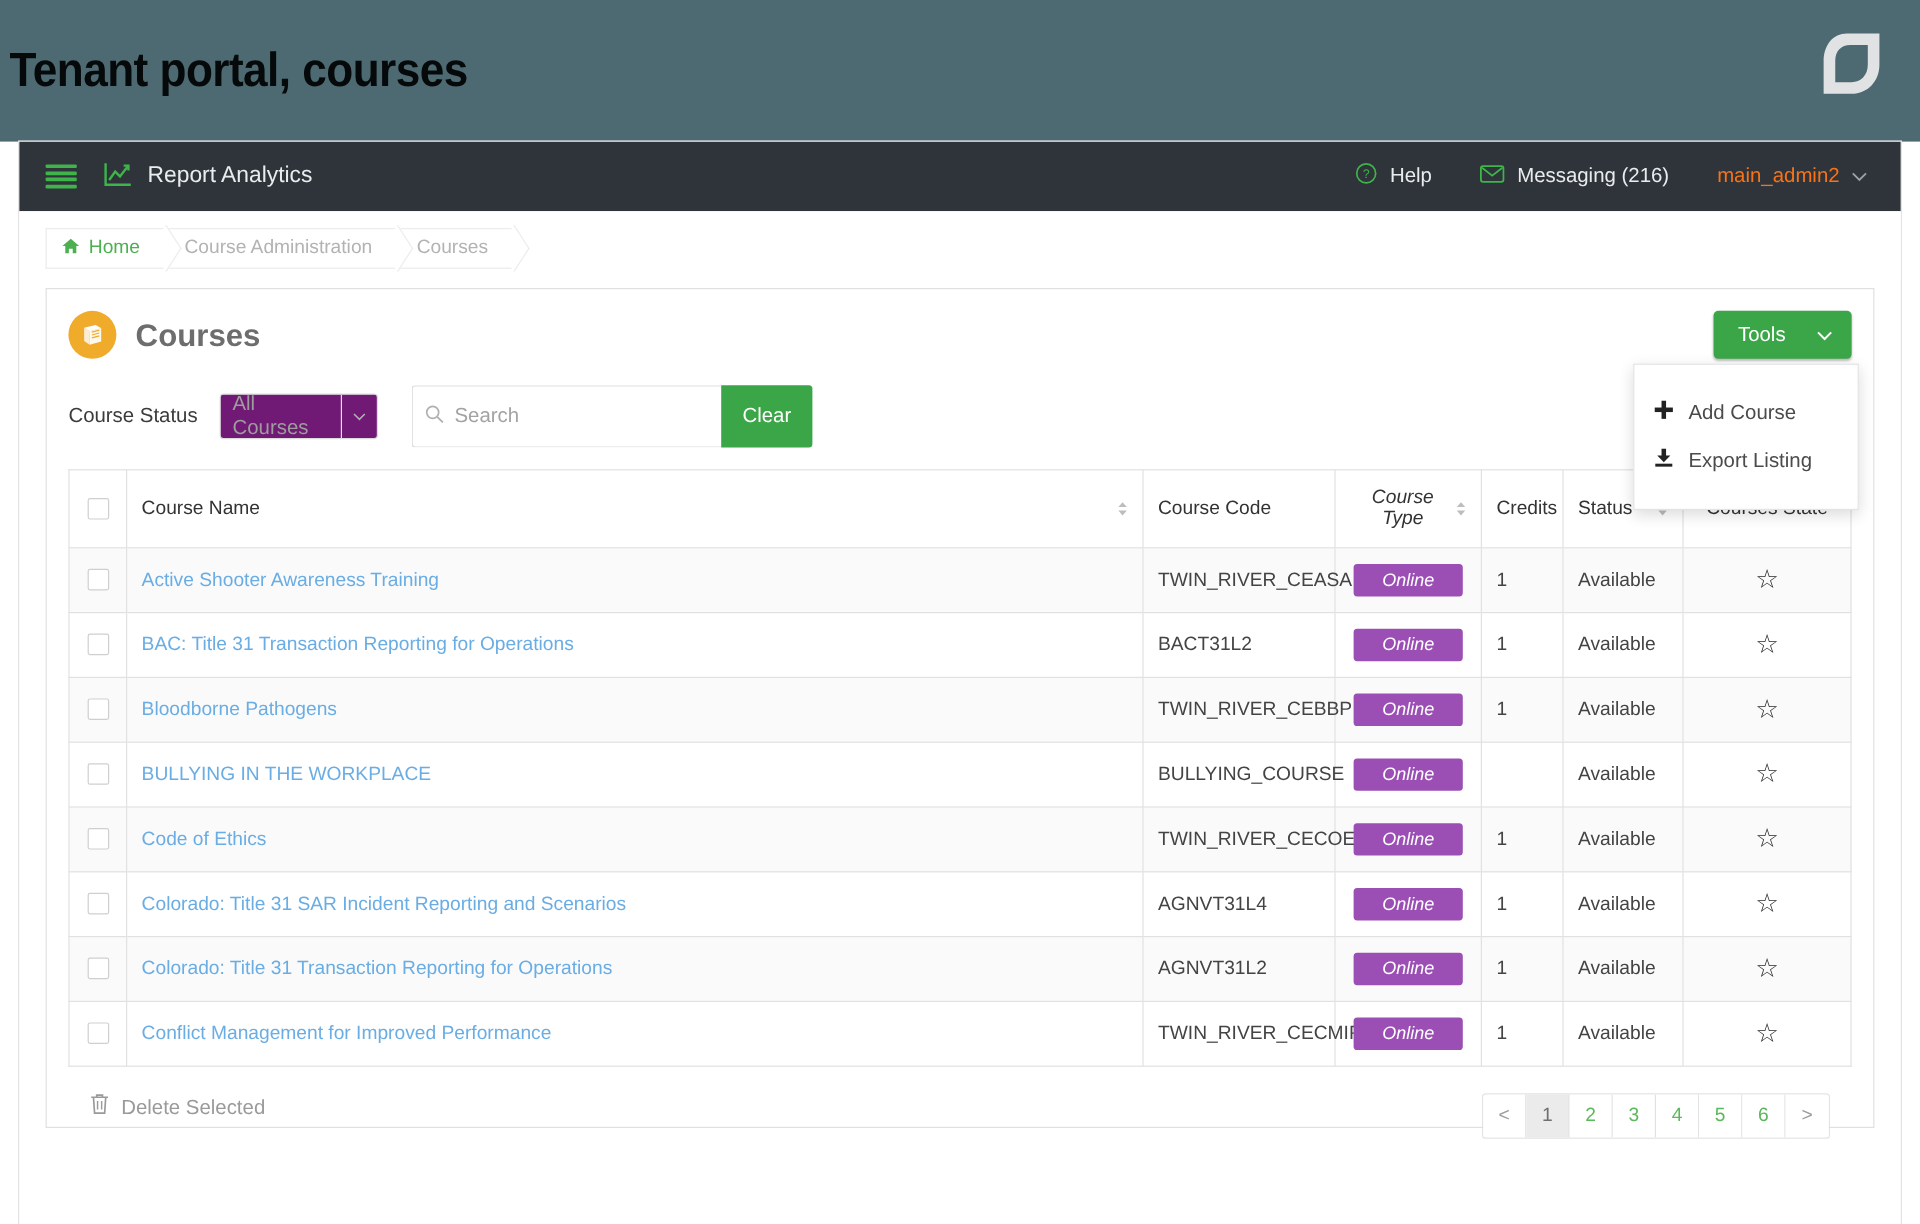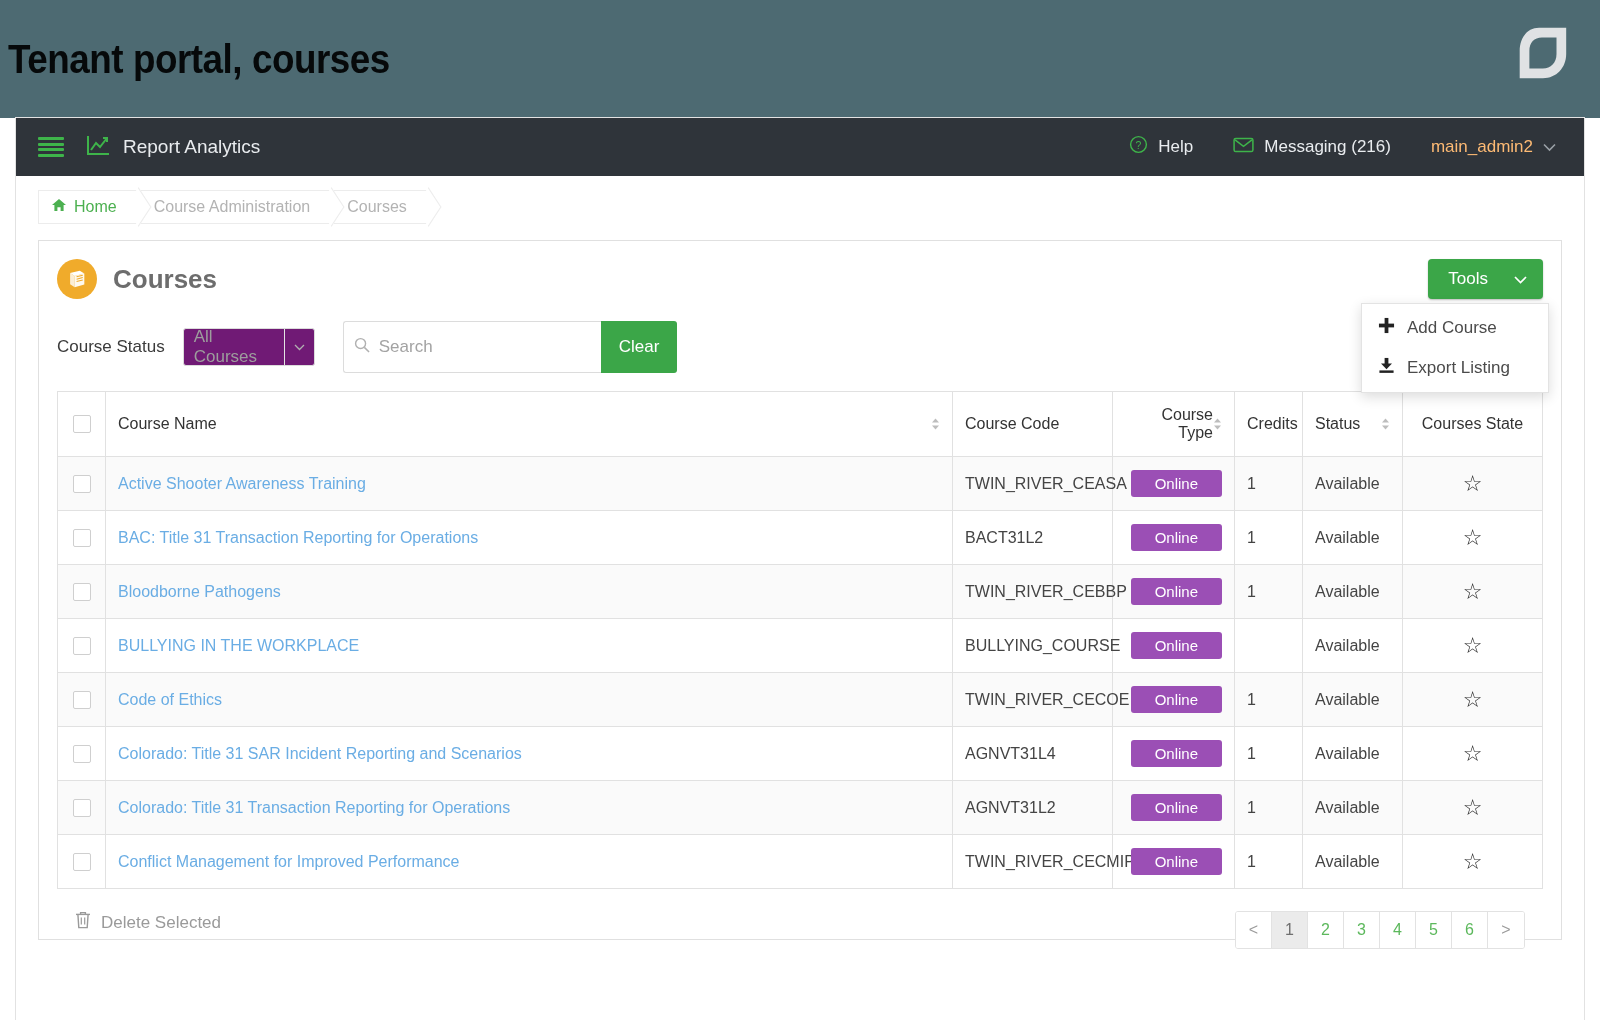"main_admin2" .nav-user { color: #fdba74 -> #f97316 }
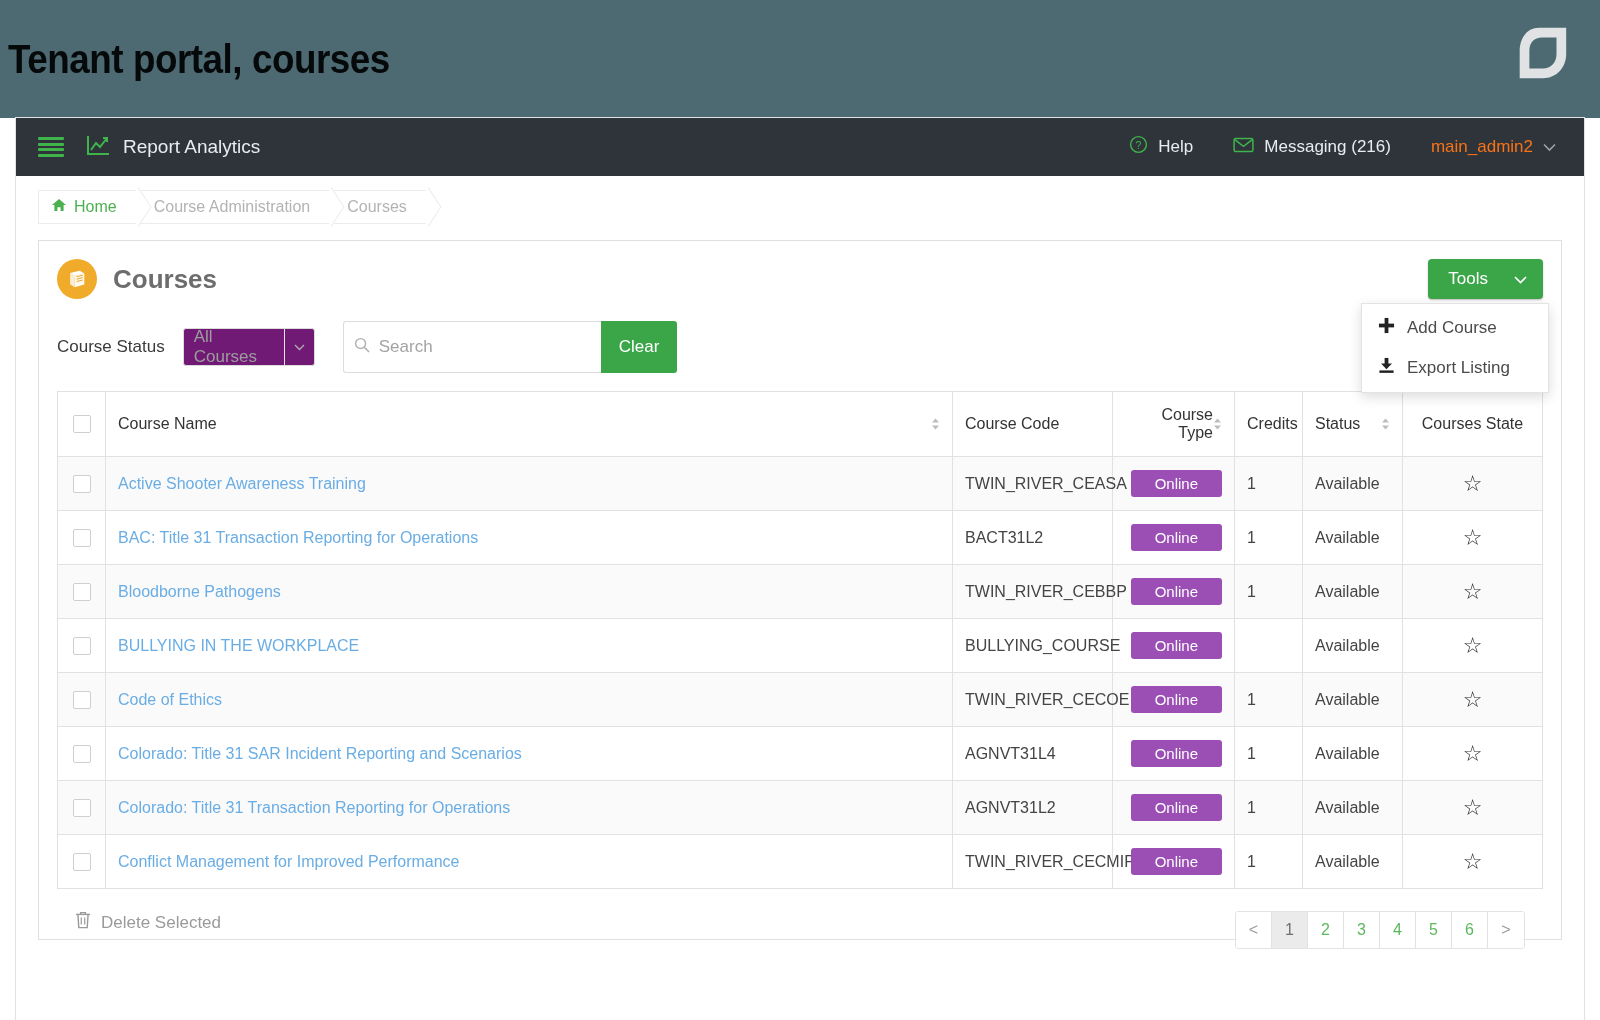"Add Course" .tools-menu { padding: 4px 0 -> 20px 0 }
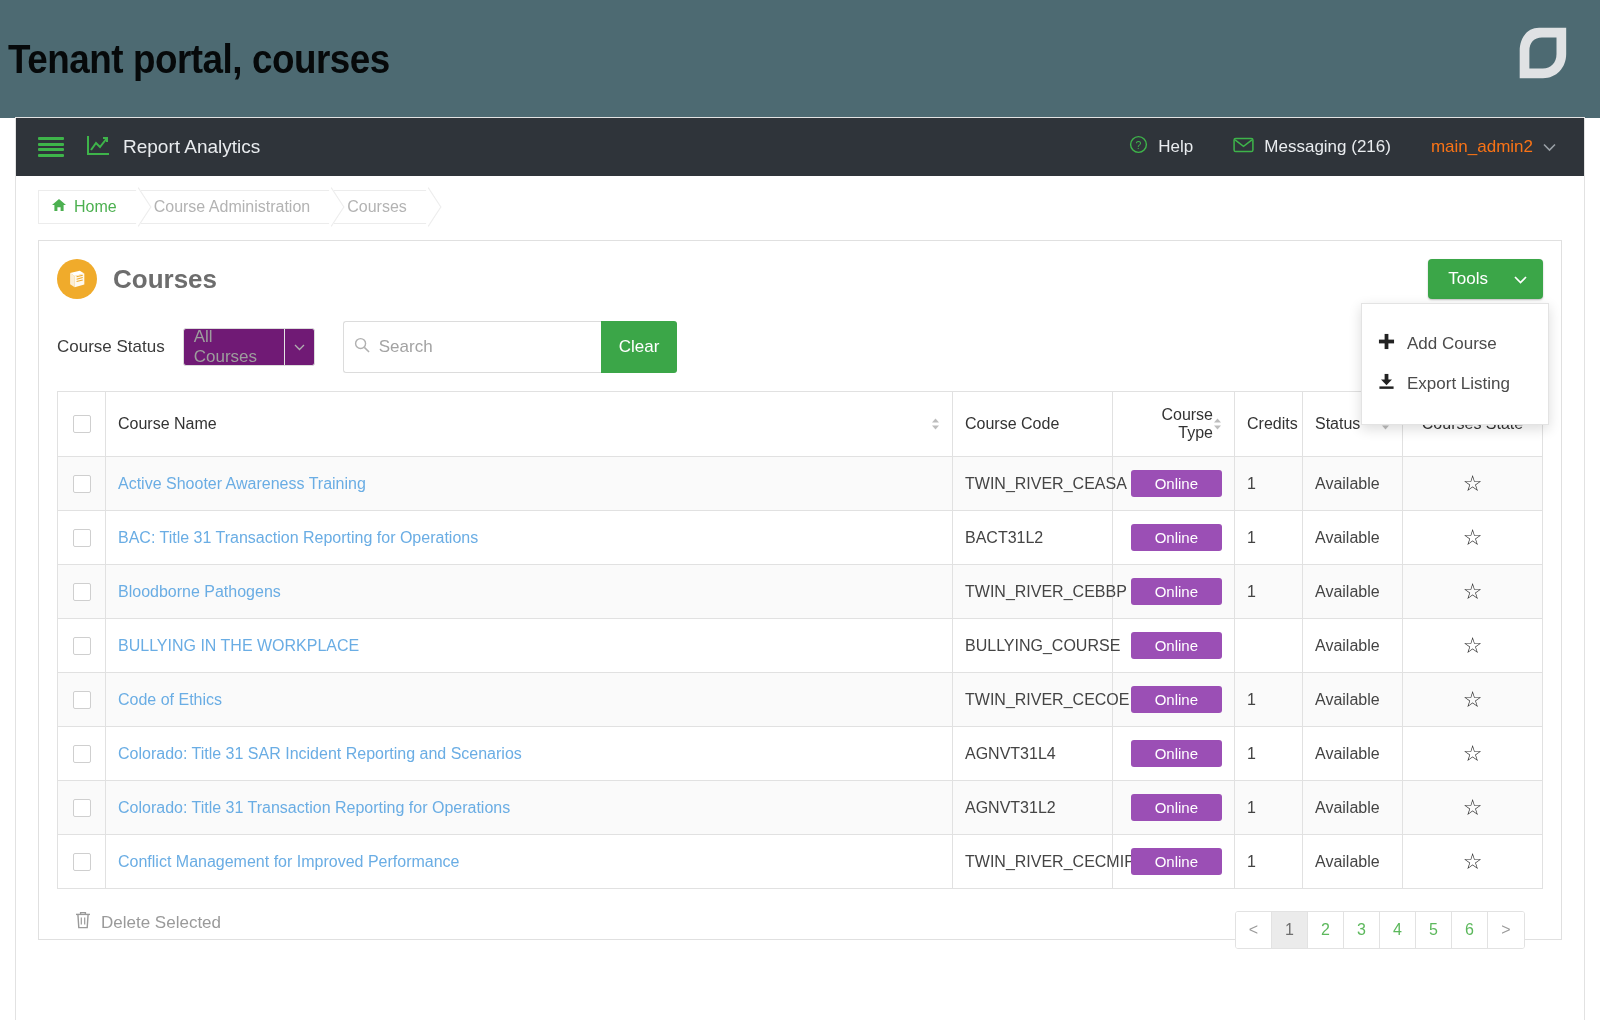"Course Type" .col-type { font-style: none -> italic; text-align: right -> center }
